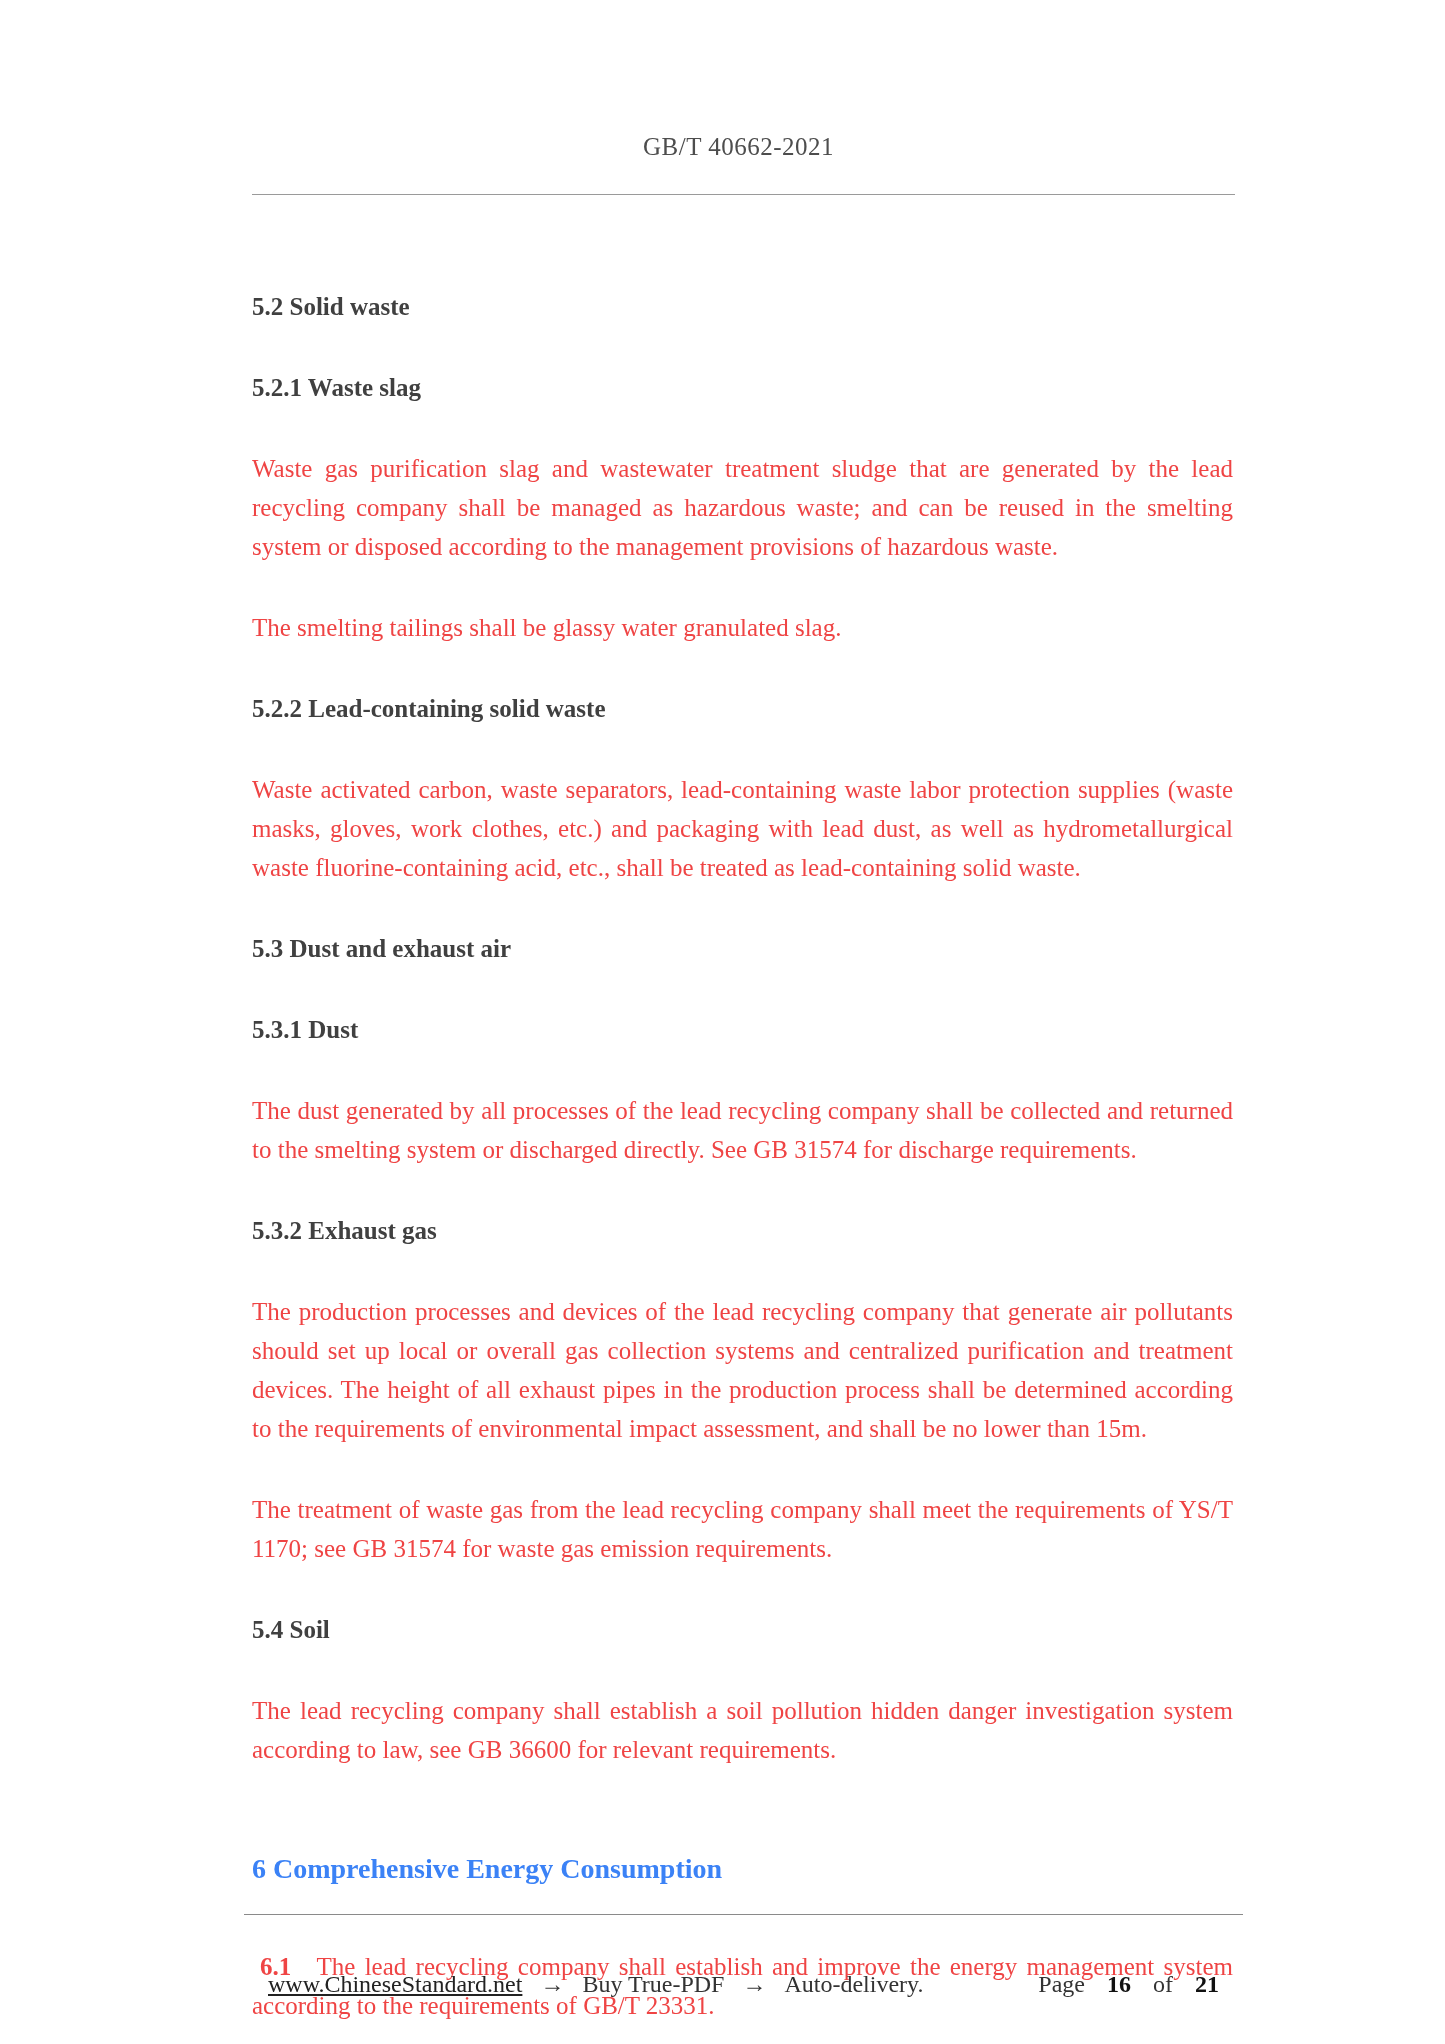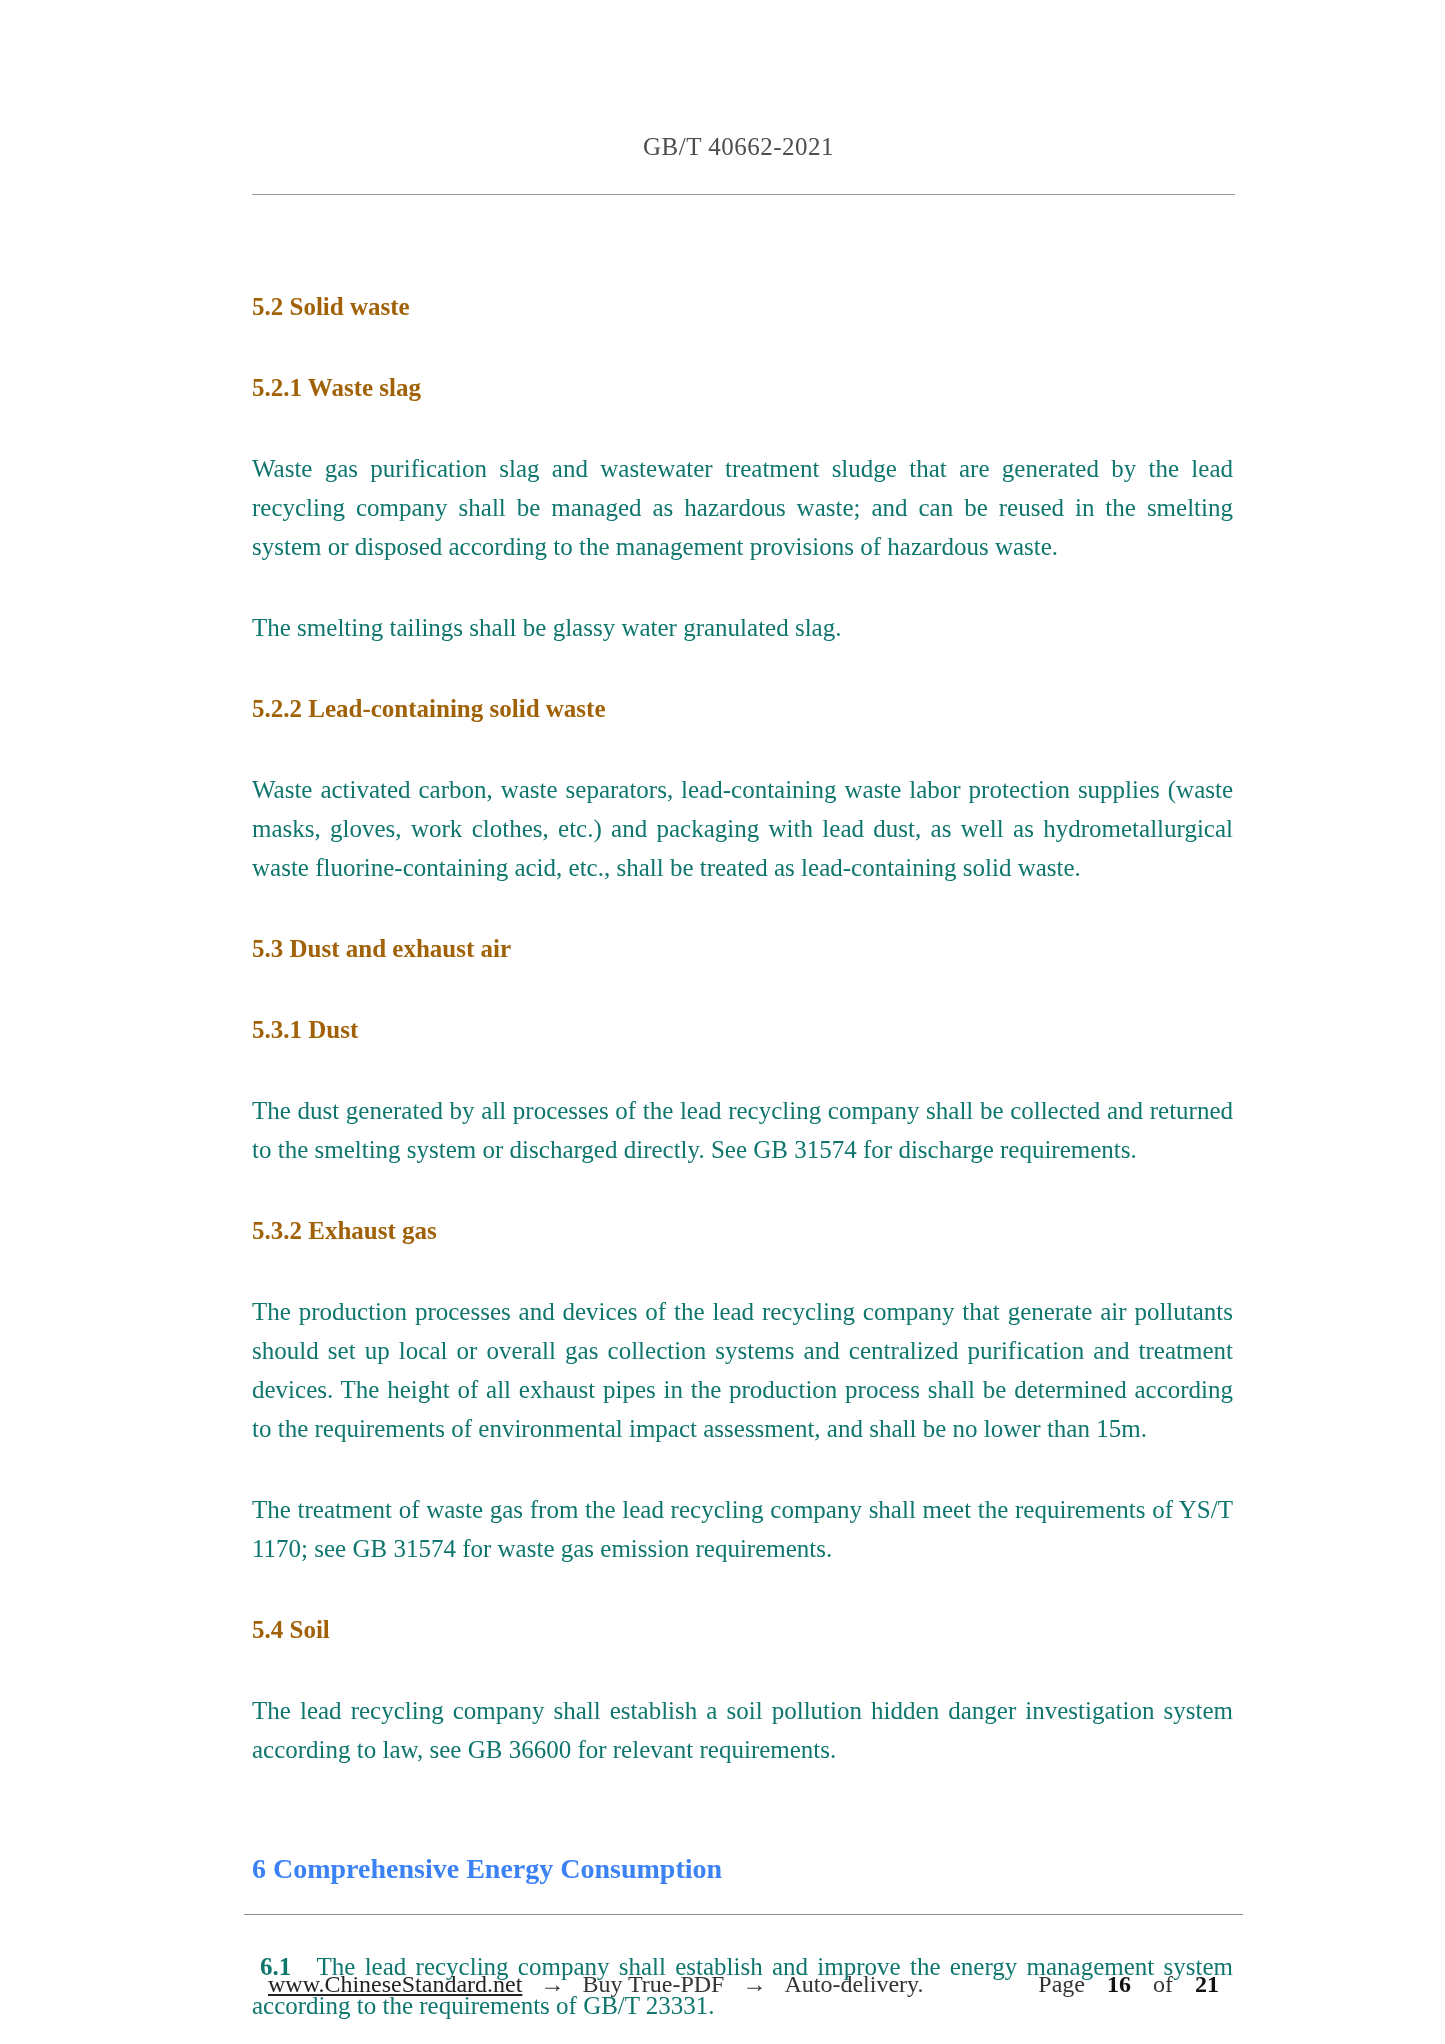"5.2 Solid waste" .heading-sub { color: #a16207 -> #404040 }
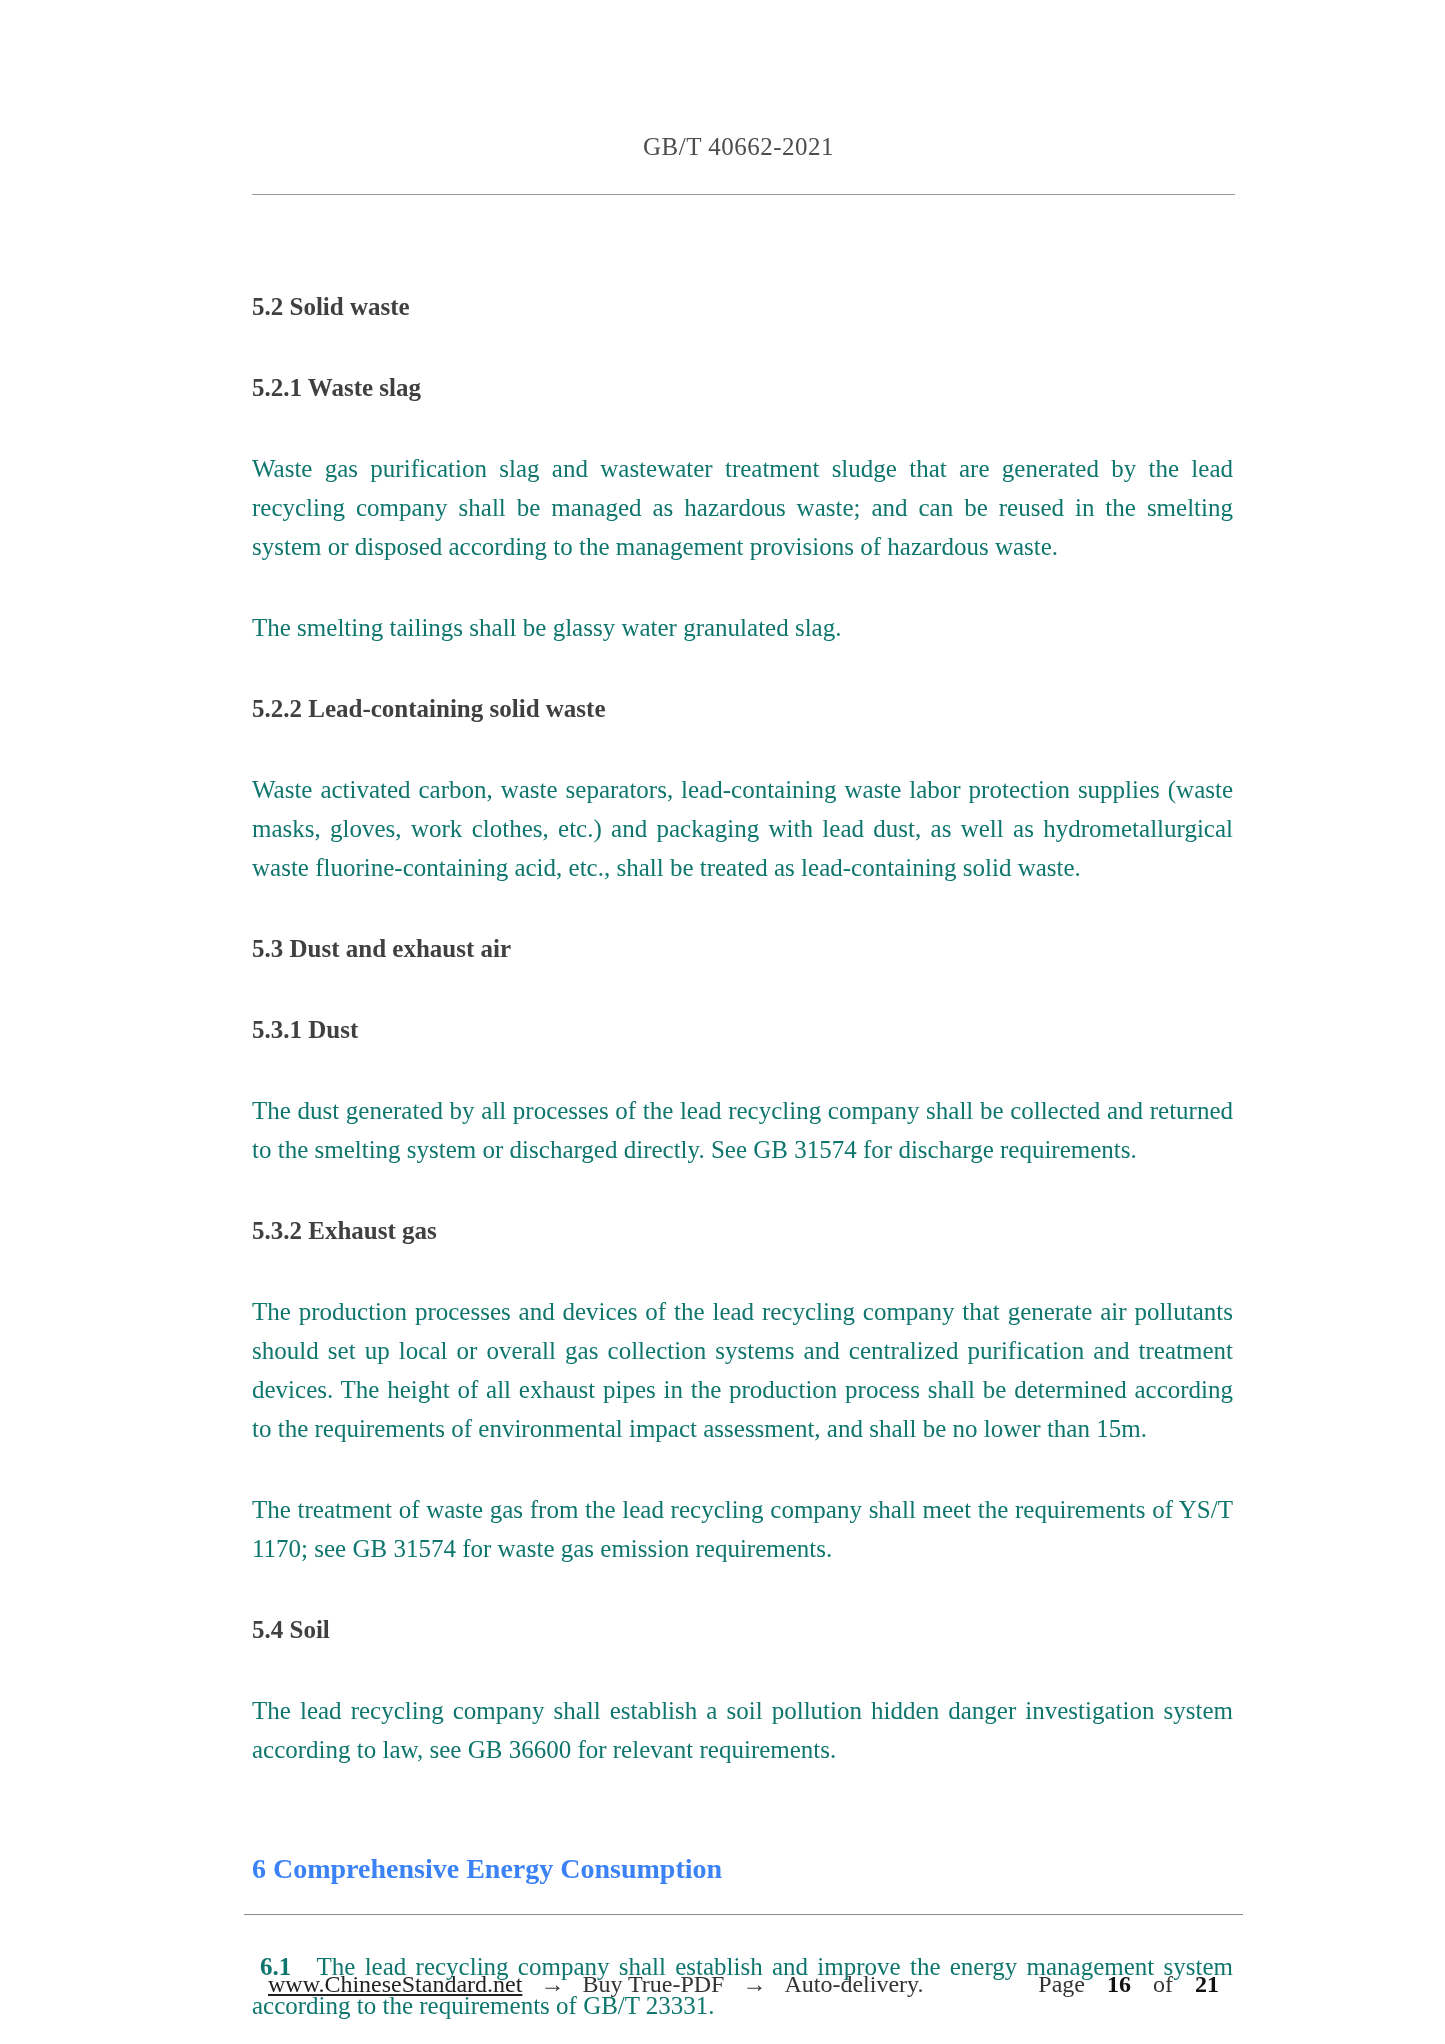"Waste gas purification slag and" .para { color: #0f766e -> #ef4444 }
